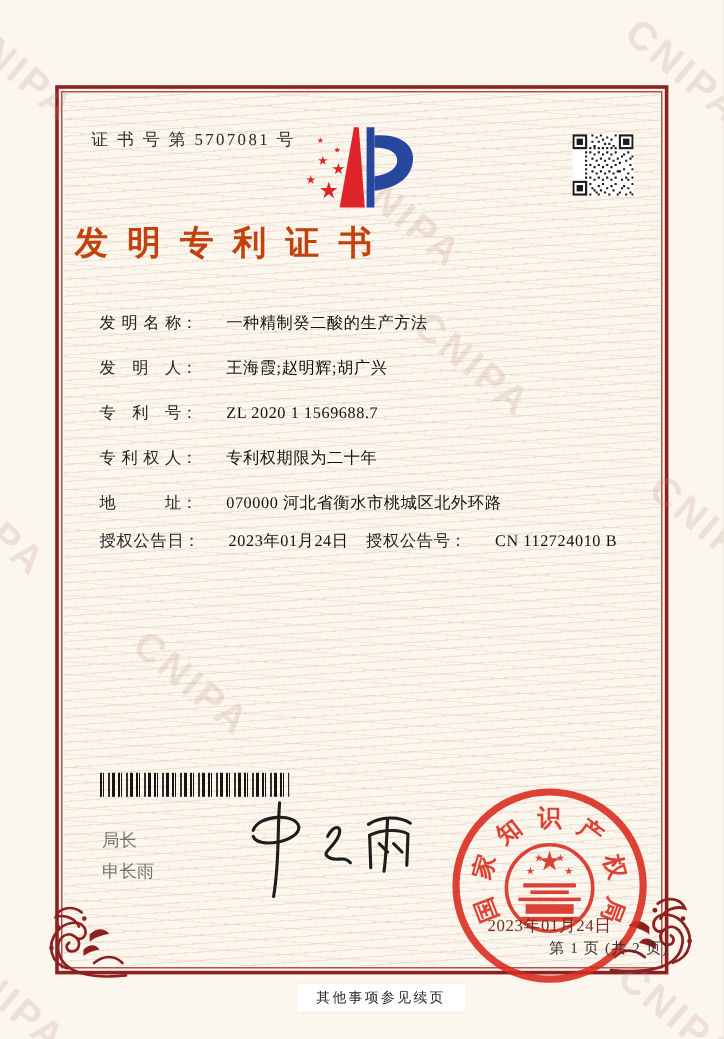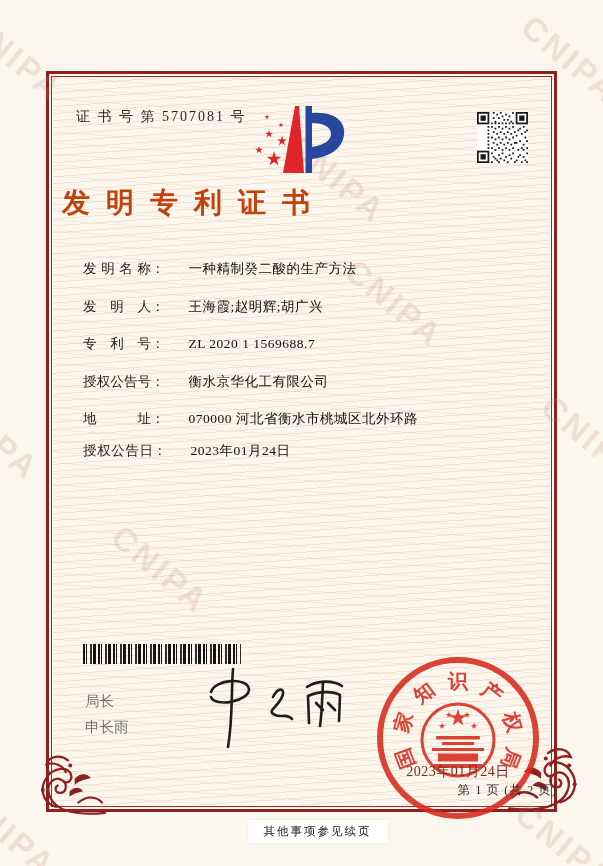"授权公告号" span.f-label { text: 授权公告号 -> 专利权人 }
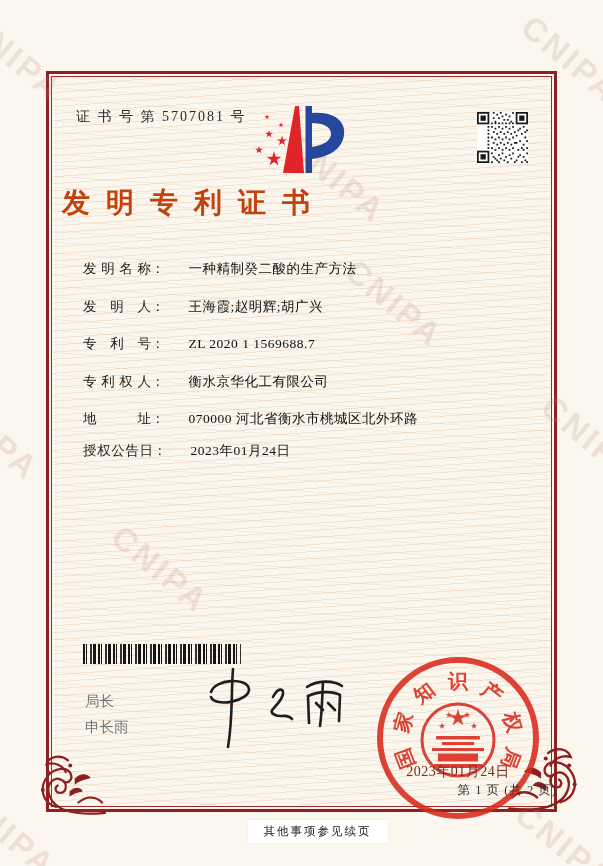"衡水京华化工有限公司" span.f-value { text: 衡水京华化工有限公司 -> 专利权期限为二十年 }
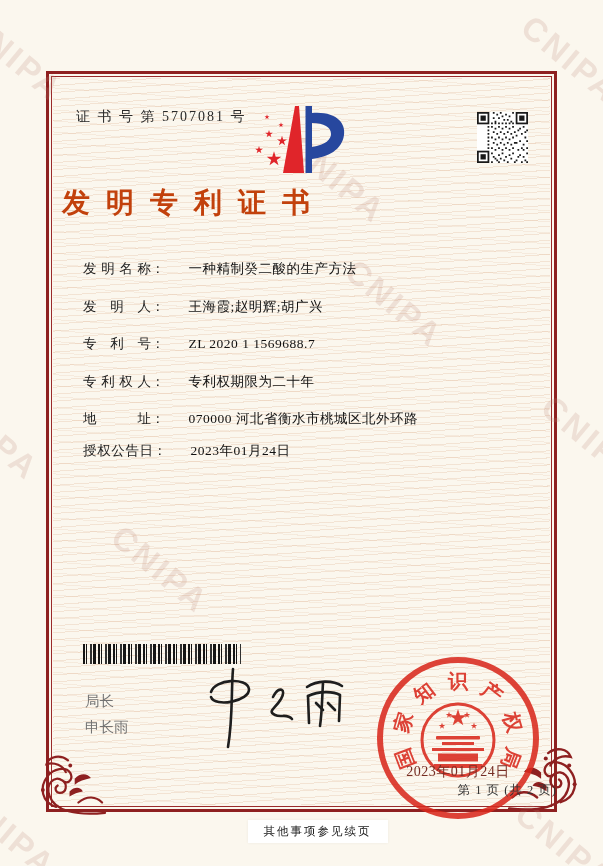"授权公告号： CN 112724010 B" span.grant-col2 { html: none -> <span> <span>授权公告号</span><span>：</span><span>CN 112724010 B</span> </span> }
